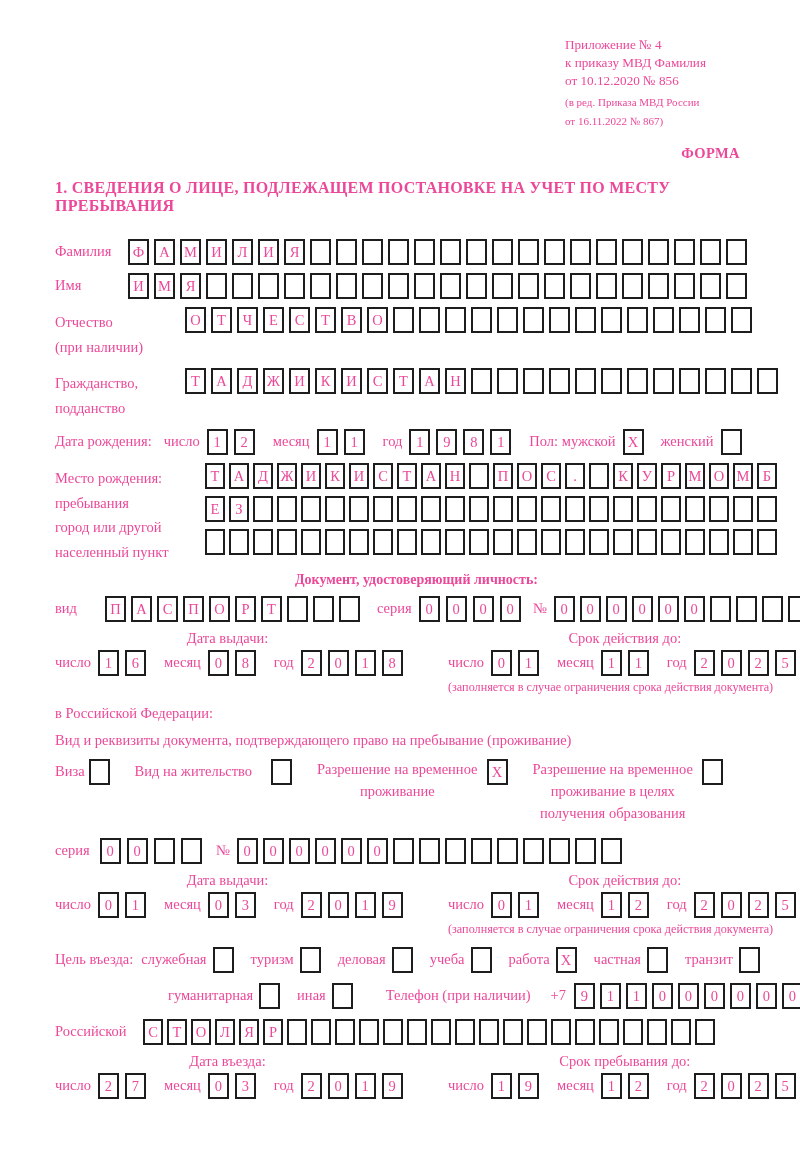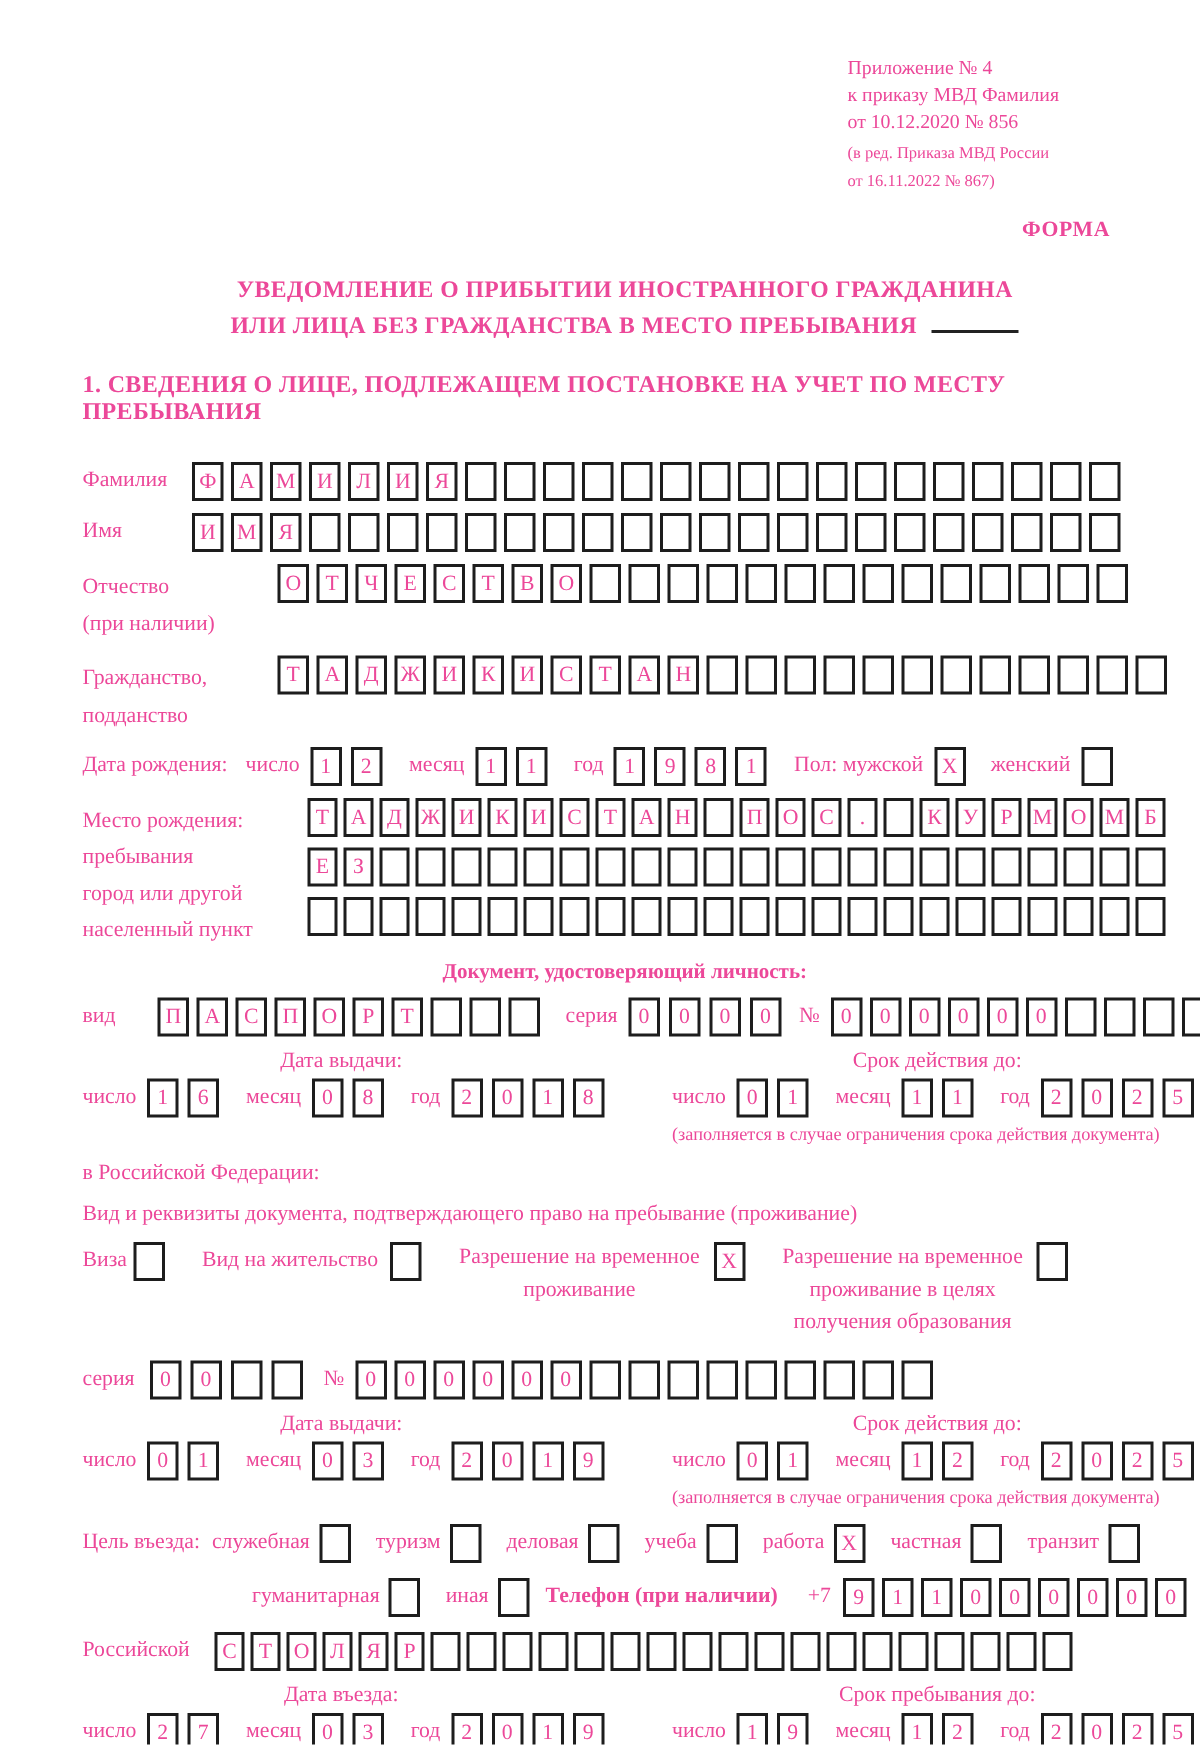"УВЕДОМЛЕНИЕ О ПРИБЫТИИ ИНОСТРАННОГО" div.title { html: <div> <div>УВЕДОМЛЕНИЕ О ПРИБЫТИИ ИНОСТРАННОГО ГРАЖДАНИНА</div> <div><span>ИЛИ ЛИЦА БЕЗ ГРАЖДАНСТВА В МЕСТО ПРЕБЫВАНИЯ</span><span></span></div> </div> -> none }
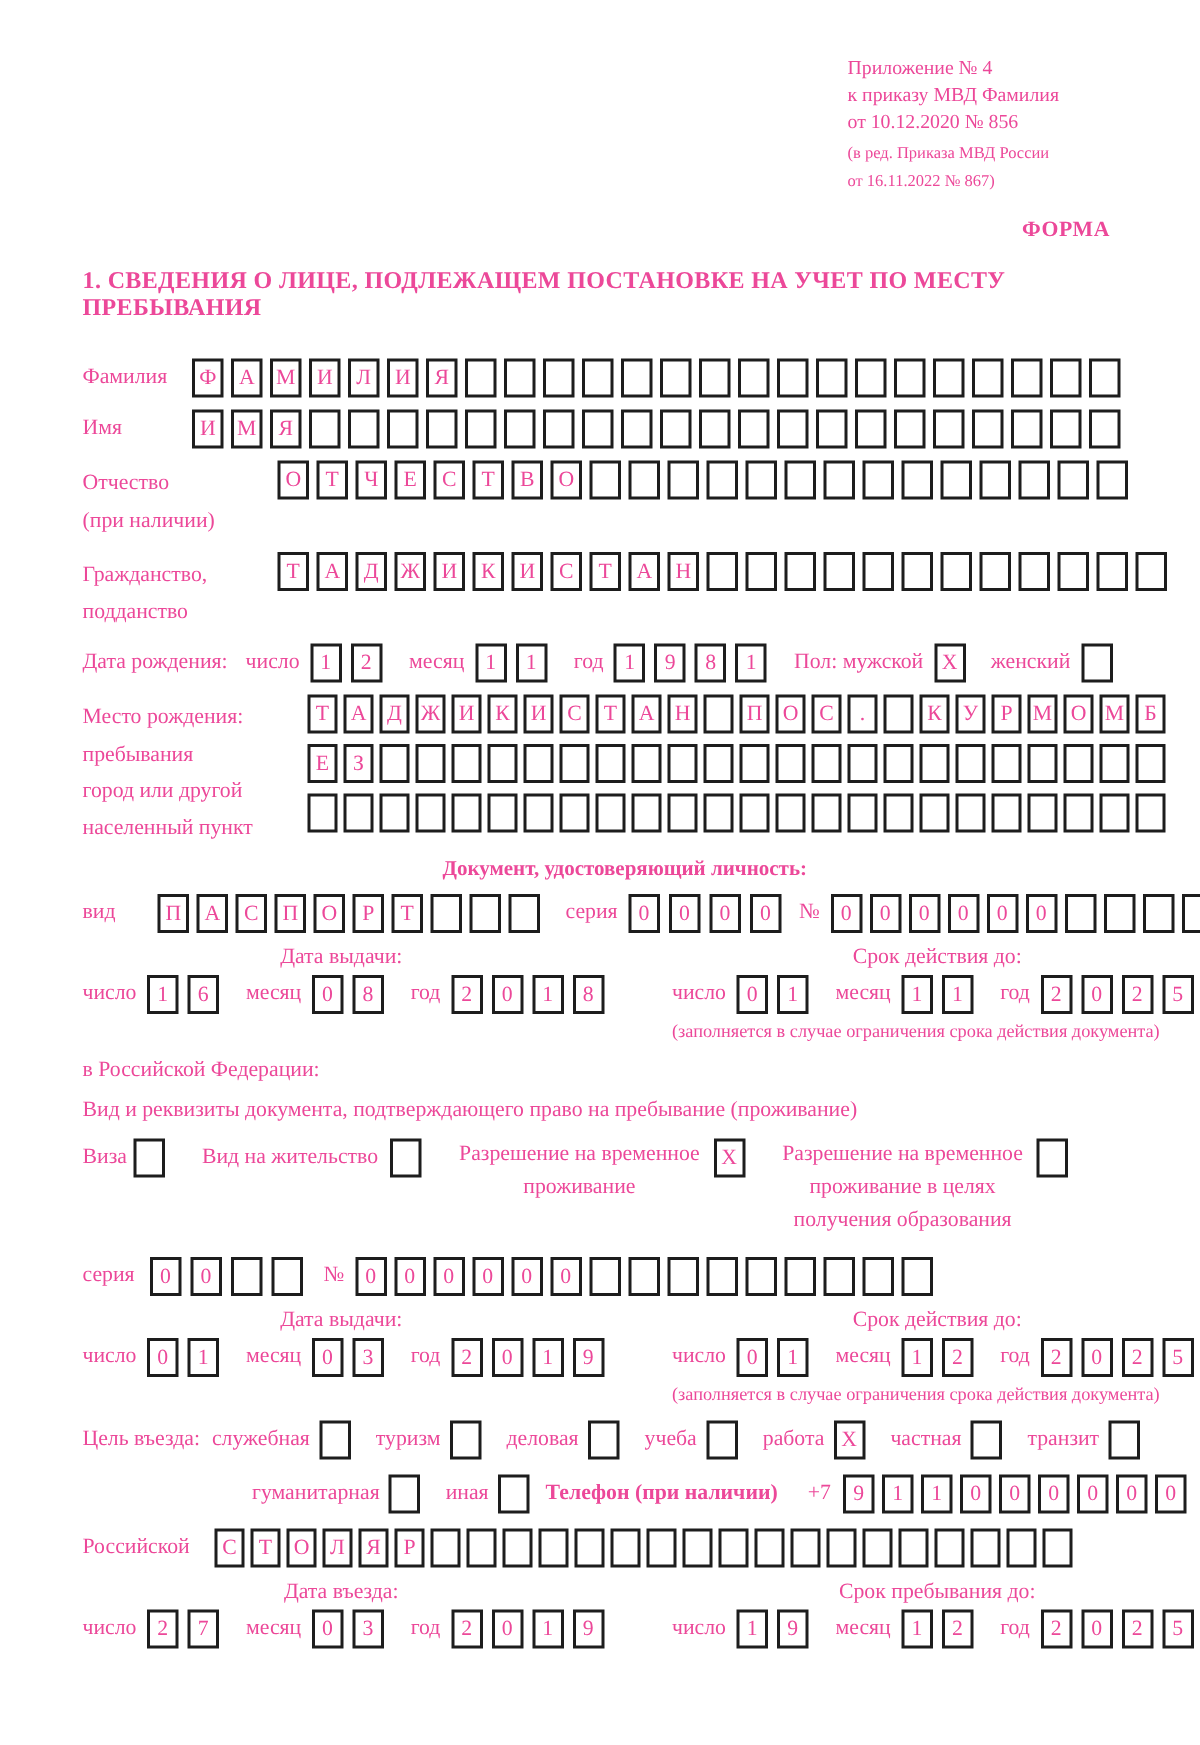"Вид на жительство" .opt .olabel { margin-right: 8px -> 19px }
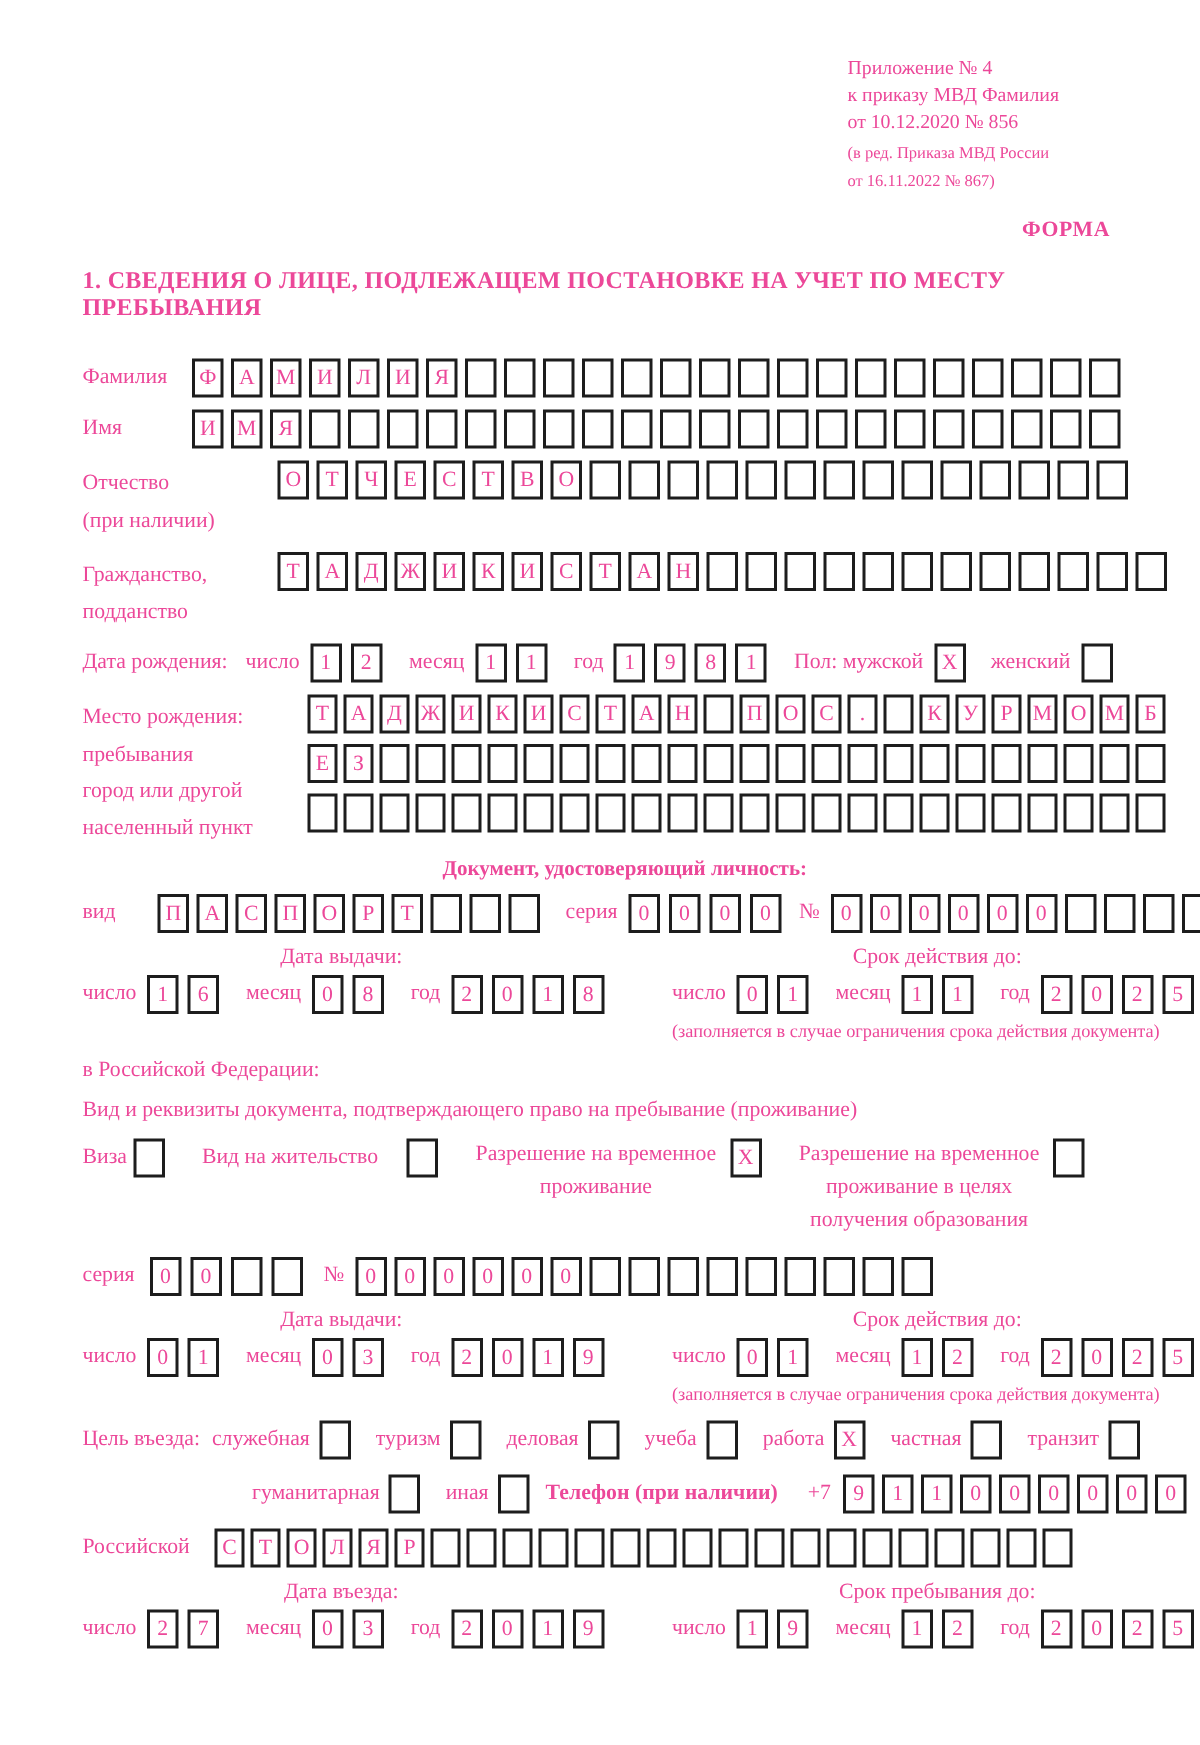"Телефон (при наличии)" span.plabel { font-weight: bold -> none; margin-left: 6px -> 28px }
